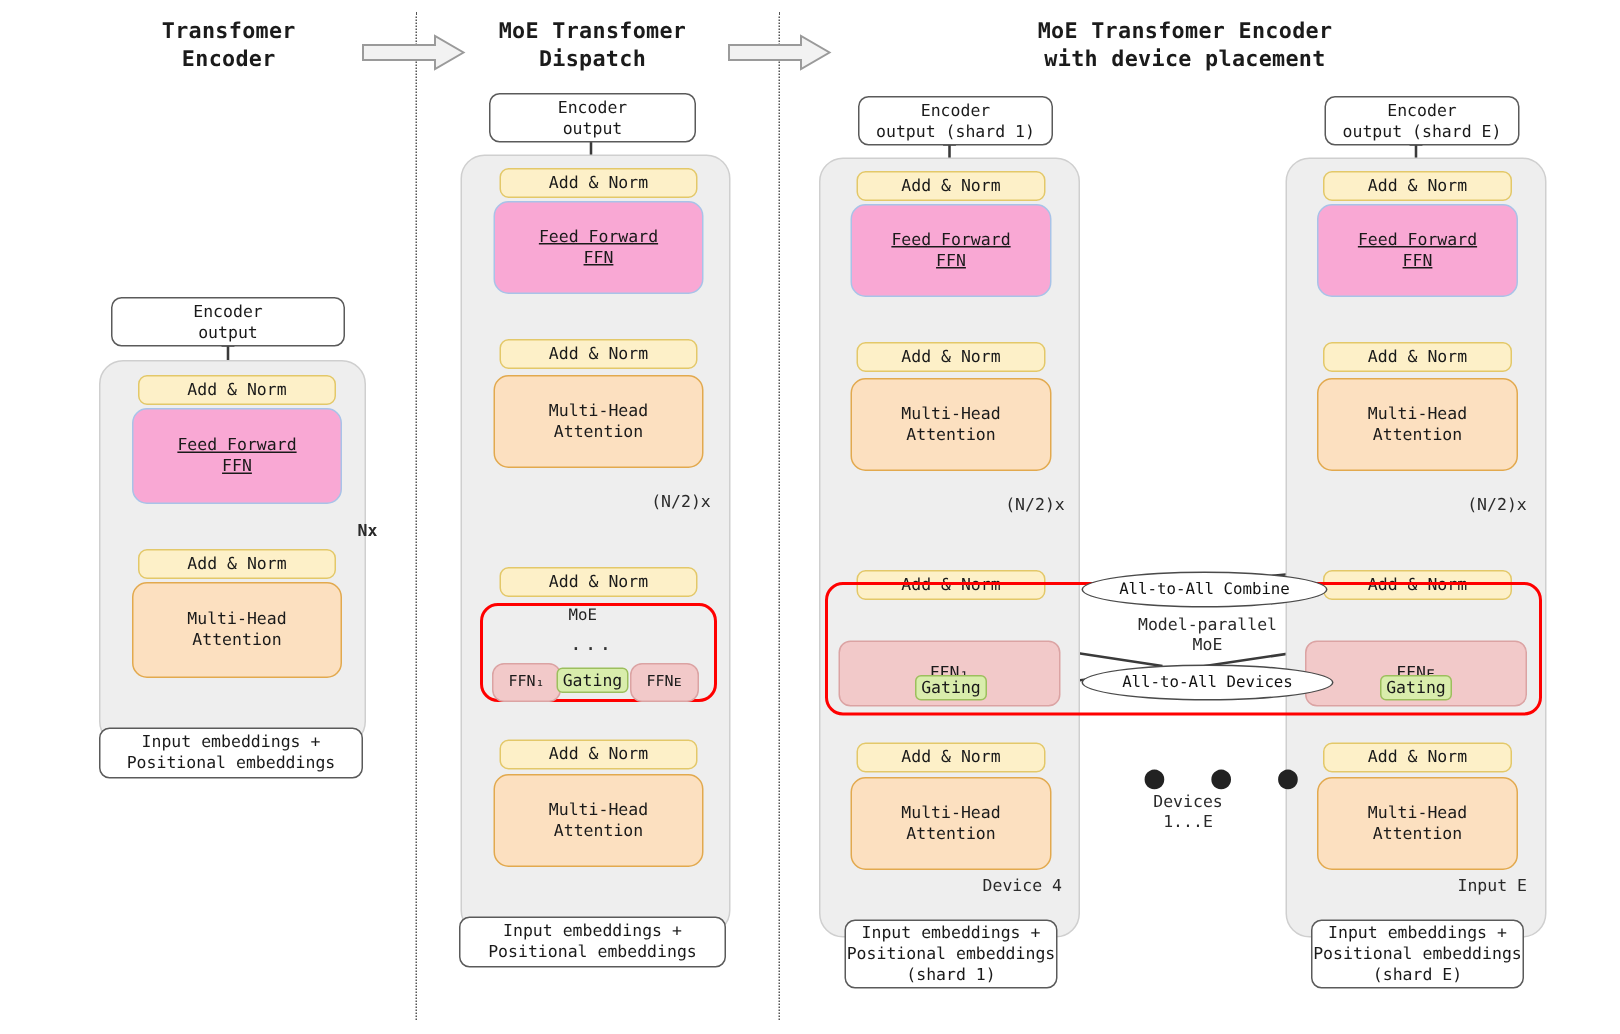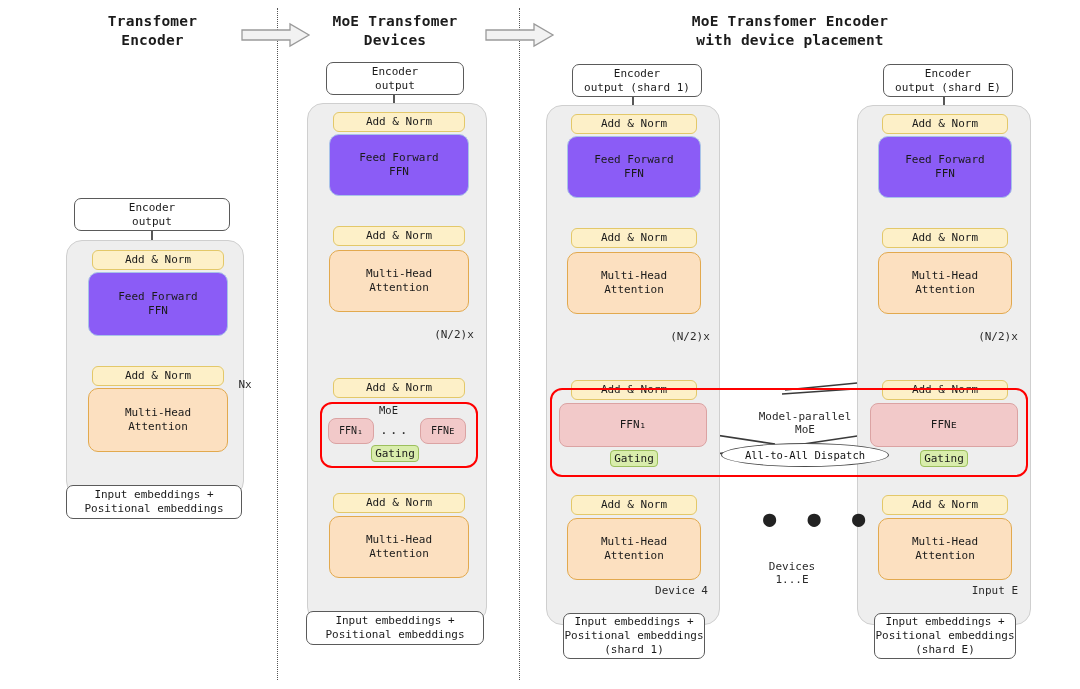"MoE Transfomer" div.sec-title { text: Devices -> Dispatch }
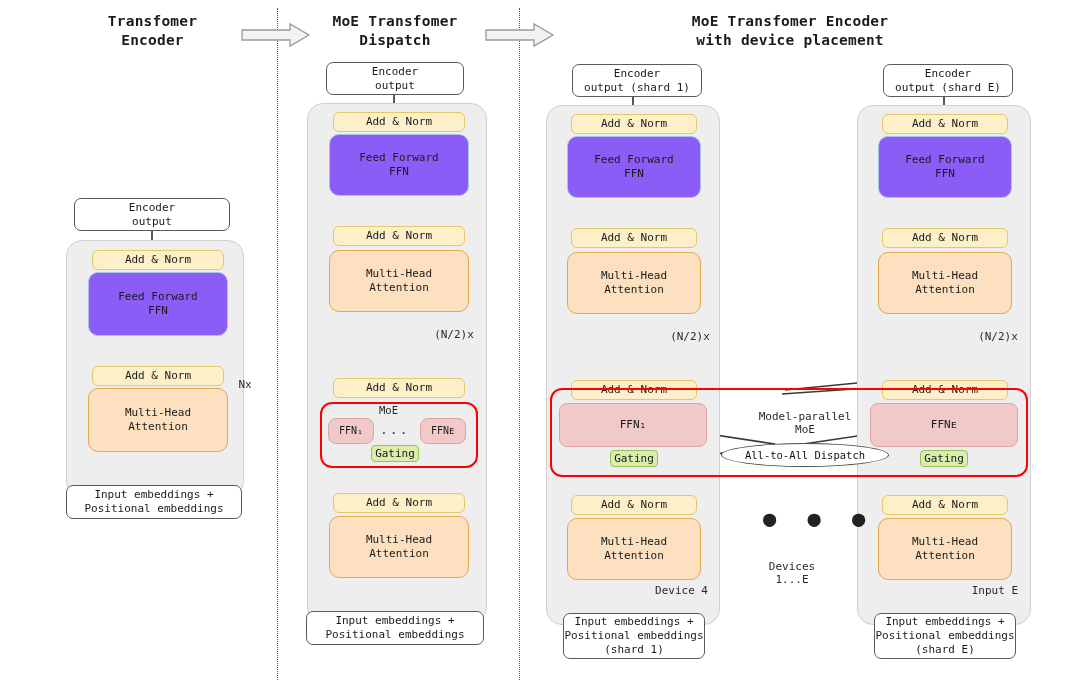"Feed Forward" .ffn { background: #8b5cf6 -> #f9a8d4; text-decoration: none -> underline }
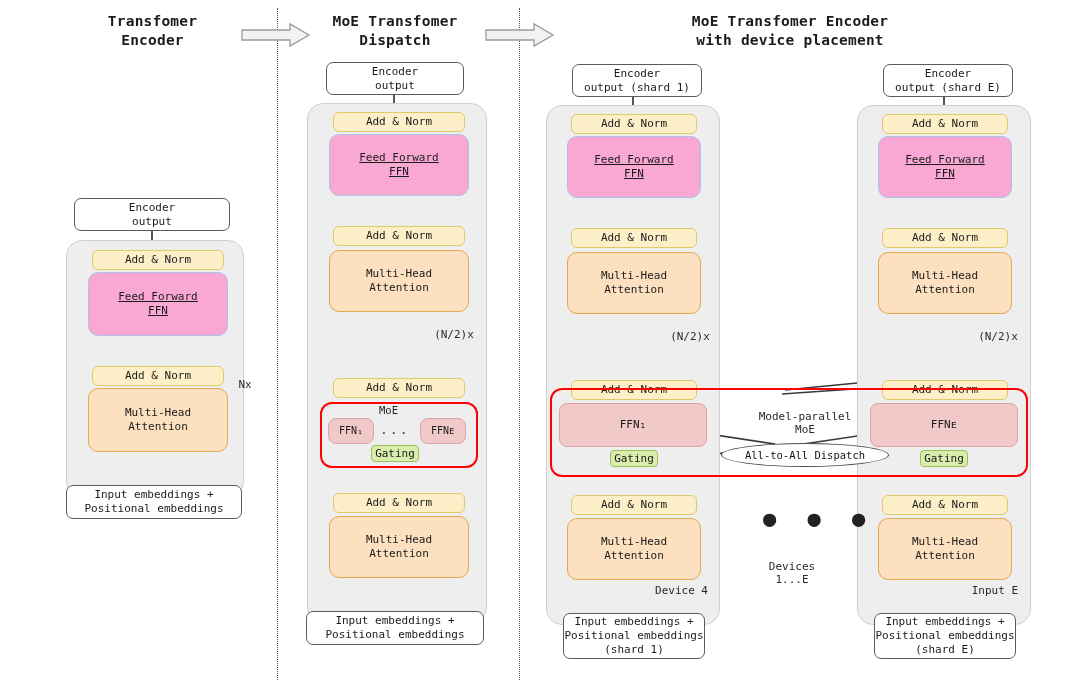"Nx" div.side-label { font-weight: none -> bold; top: 378px -> 347px }
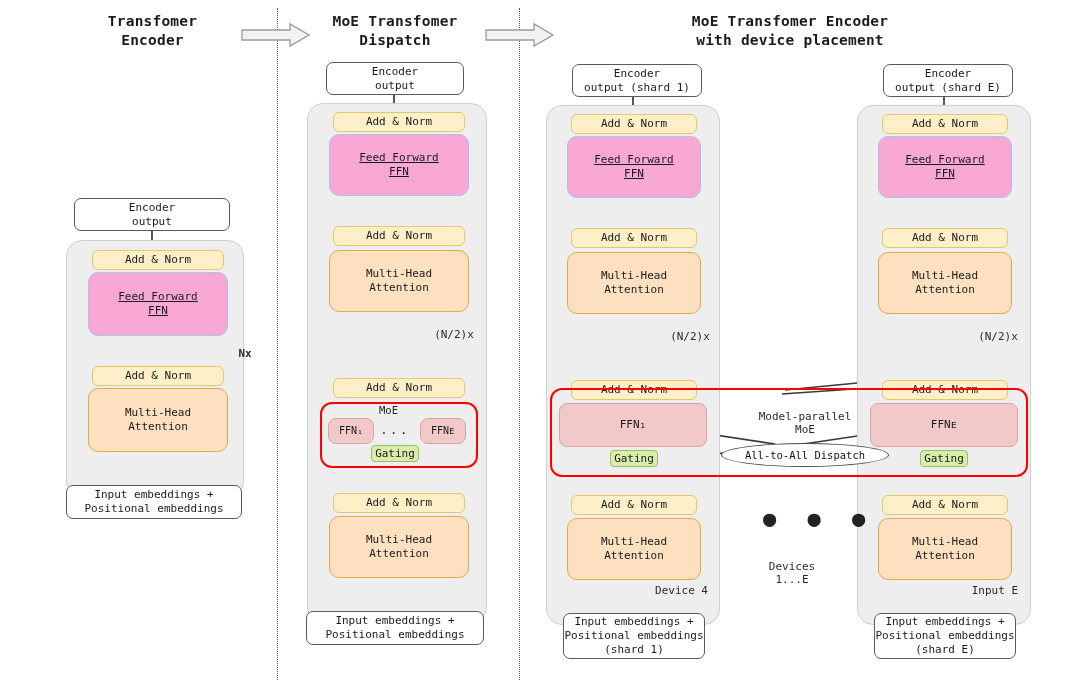"All-to-All Combine" div.ellipse-lbl { html: none -> <div>All-to-All Combine</div> }
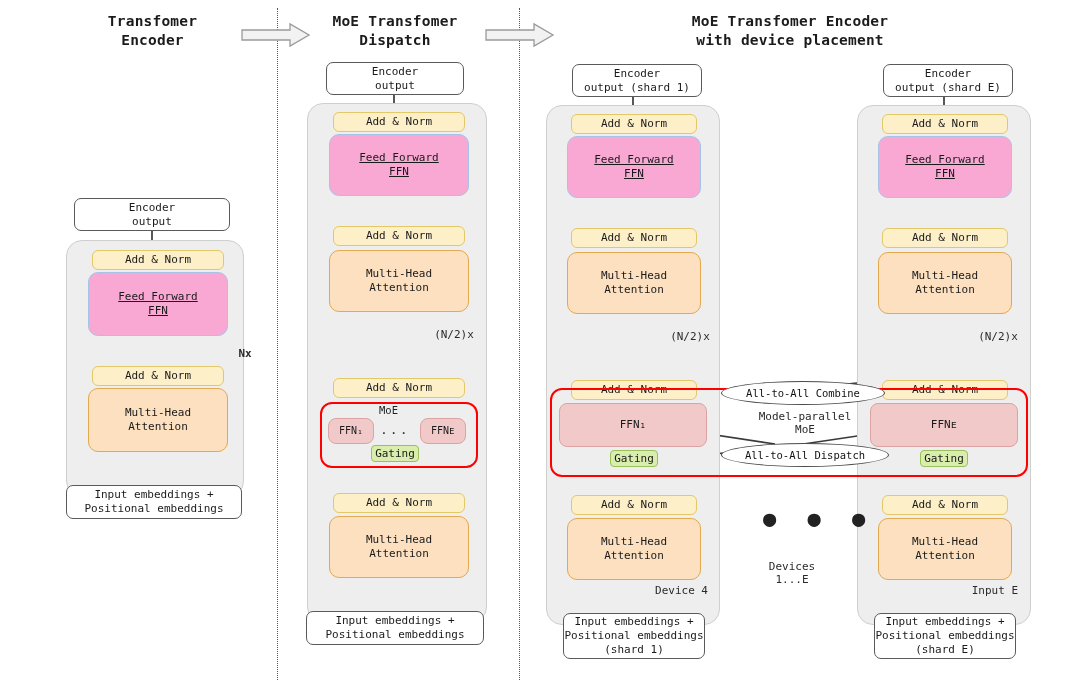"FFN₁" .expert { margin-top: none -> 24px }
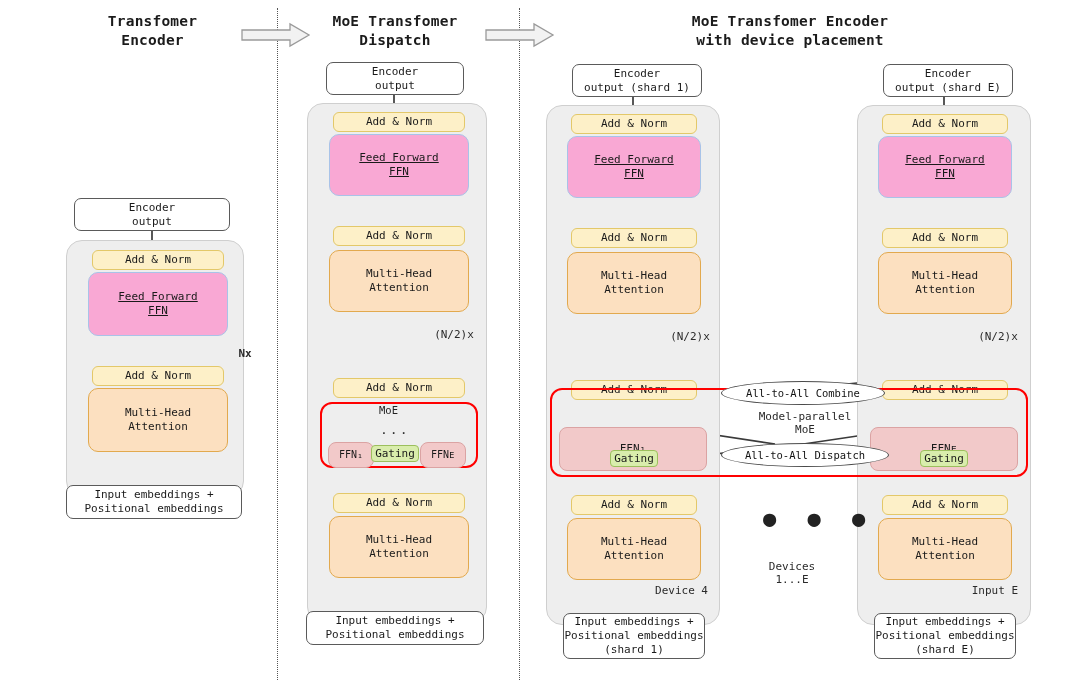"All-to-All Dispatch" div.ellipse-lbl { text: Dispatch -> Devices }
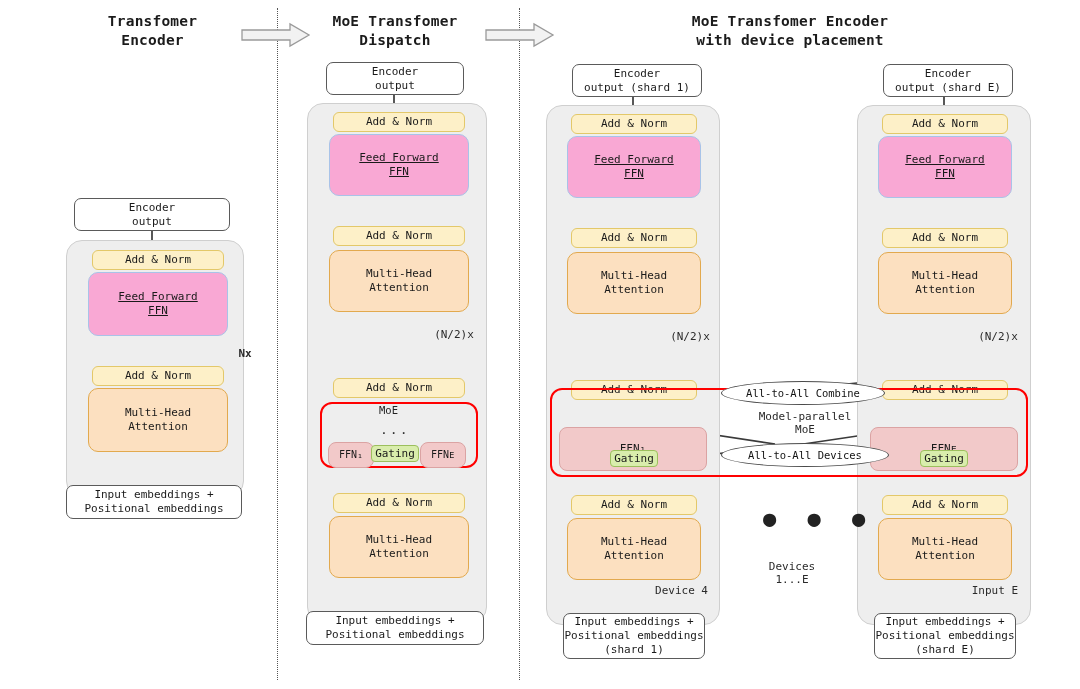"Devices" div.side-label { top: 560px -> 528px }
